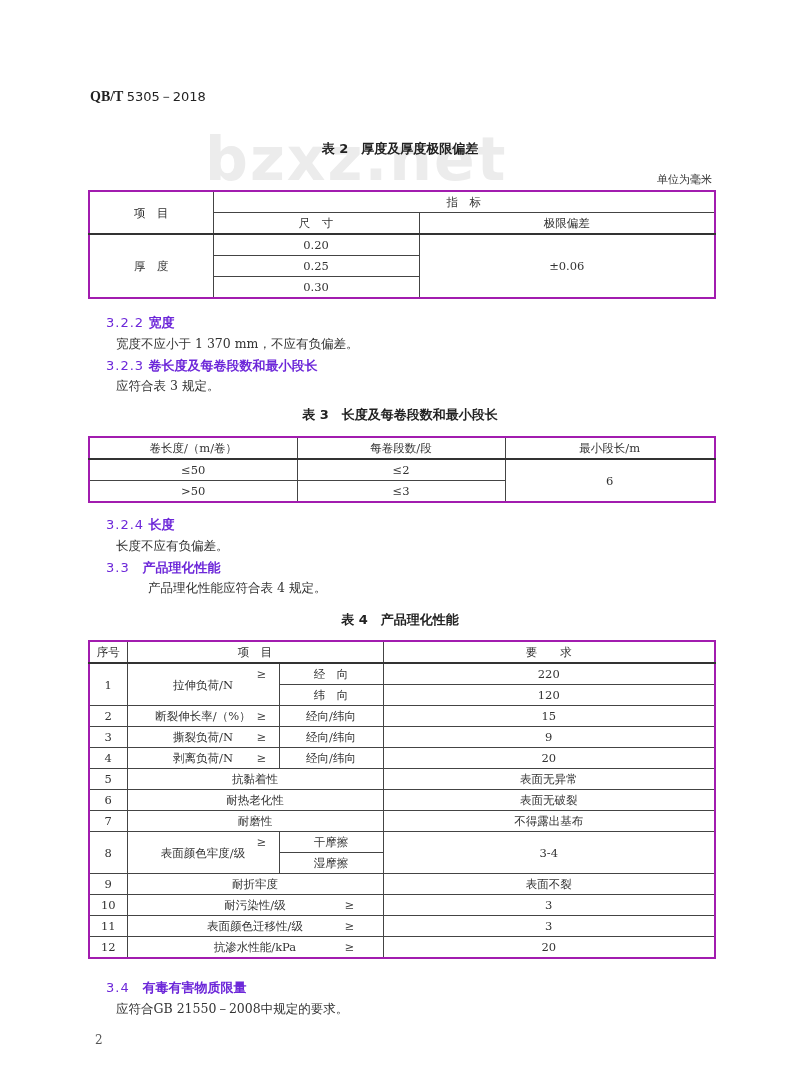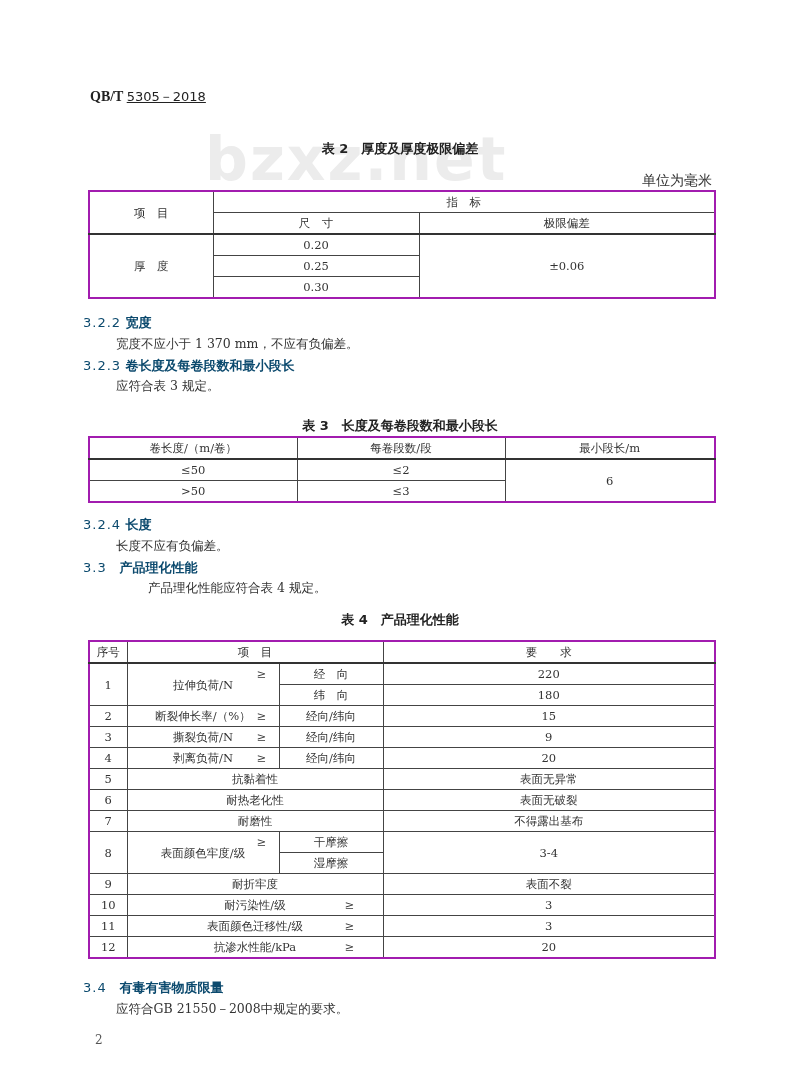"5305－2018" .header-code .num { text-decoration: underline -> none }
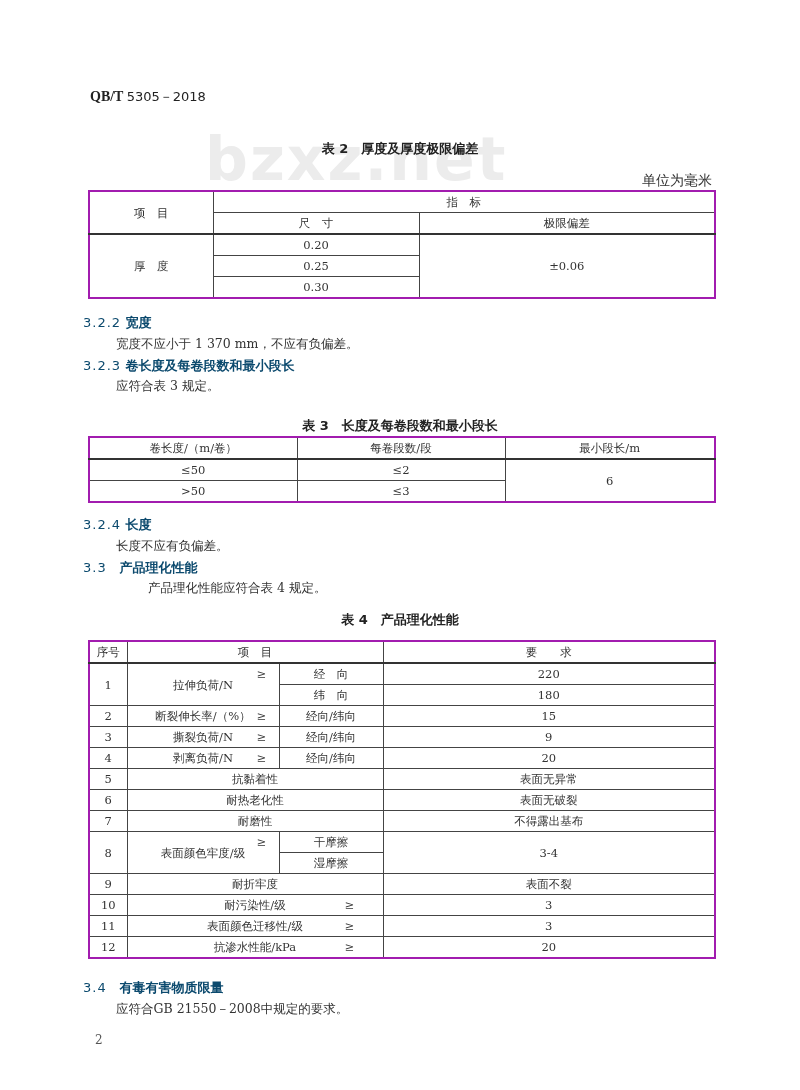"单位为毫米" .unit { font-size: 14px -> 11px }
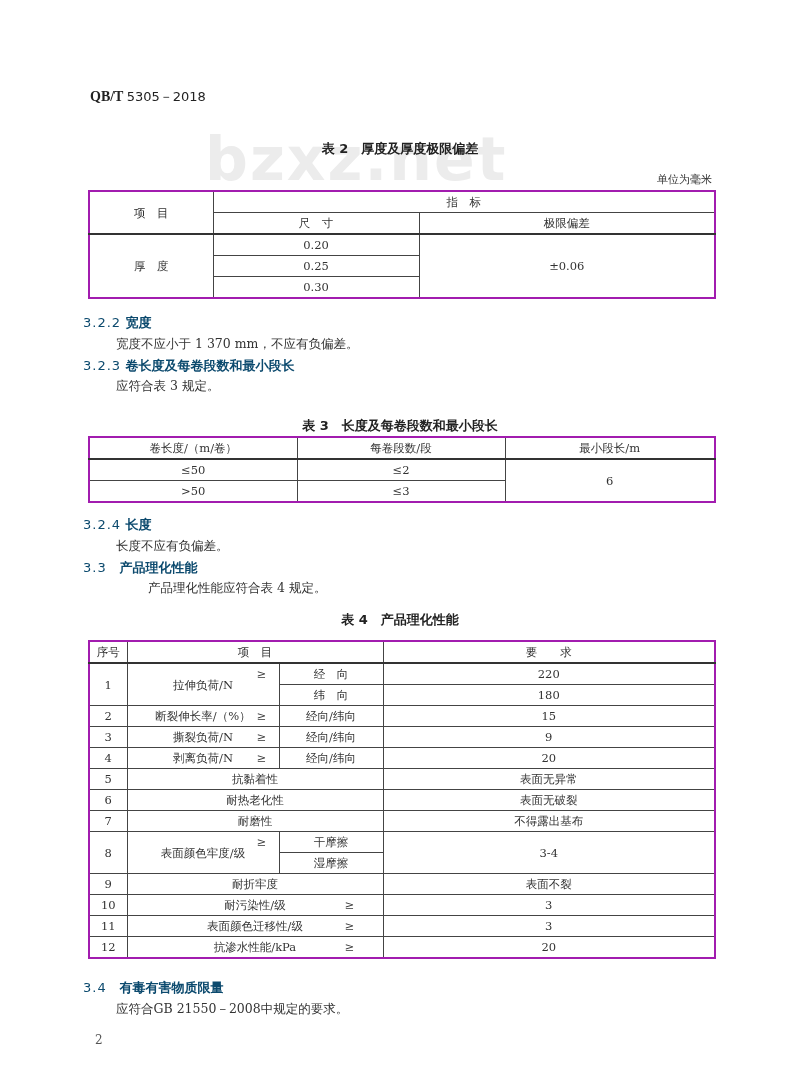"3.2.2 宽度" .sec-title { color: #0c4a6e -> #6d28d9; left: 83px -> 106px }
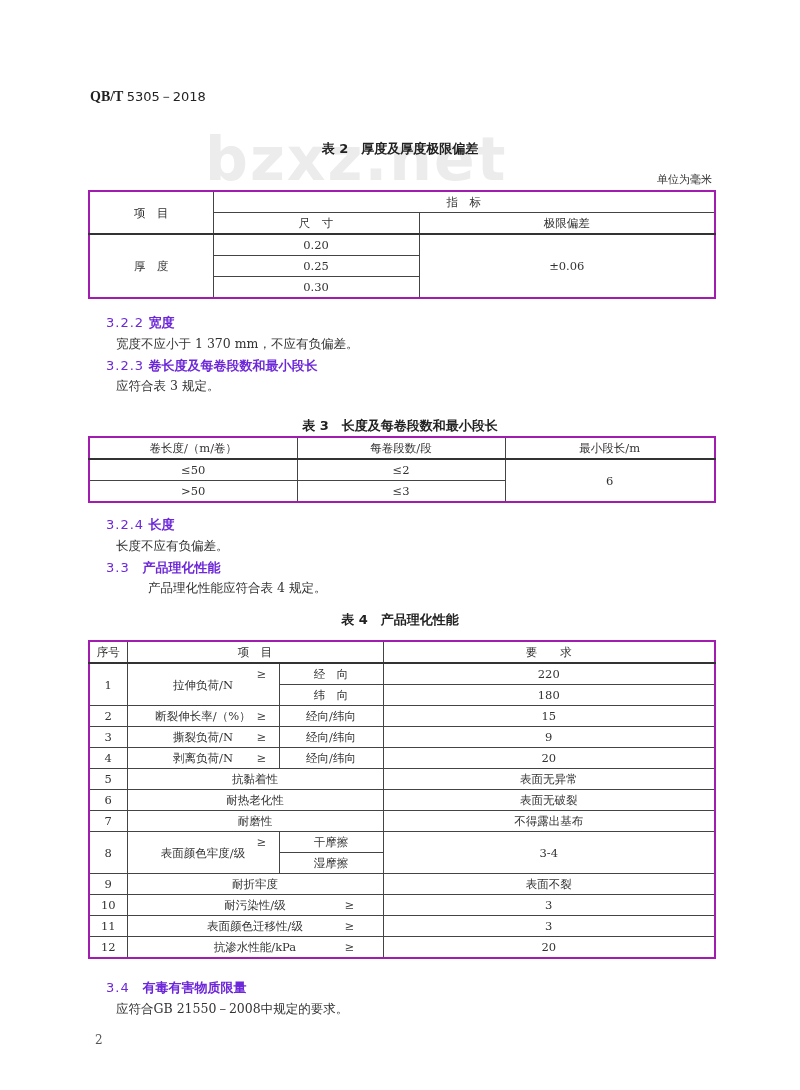"表 3 长度及每卷段数和最小段长" div.abs { top: 417px -> 406px }
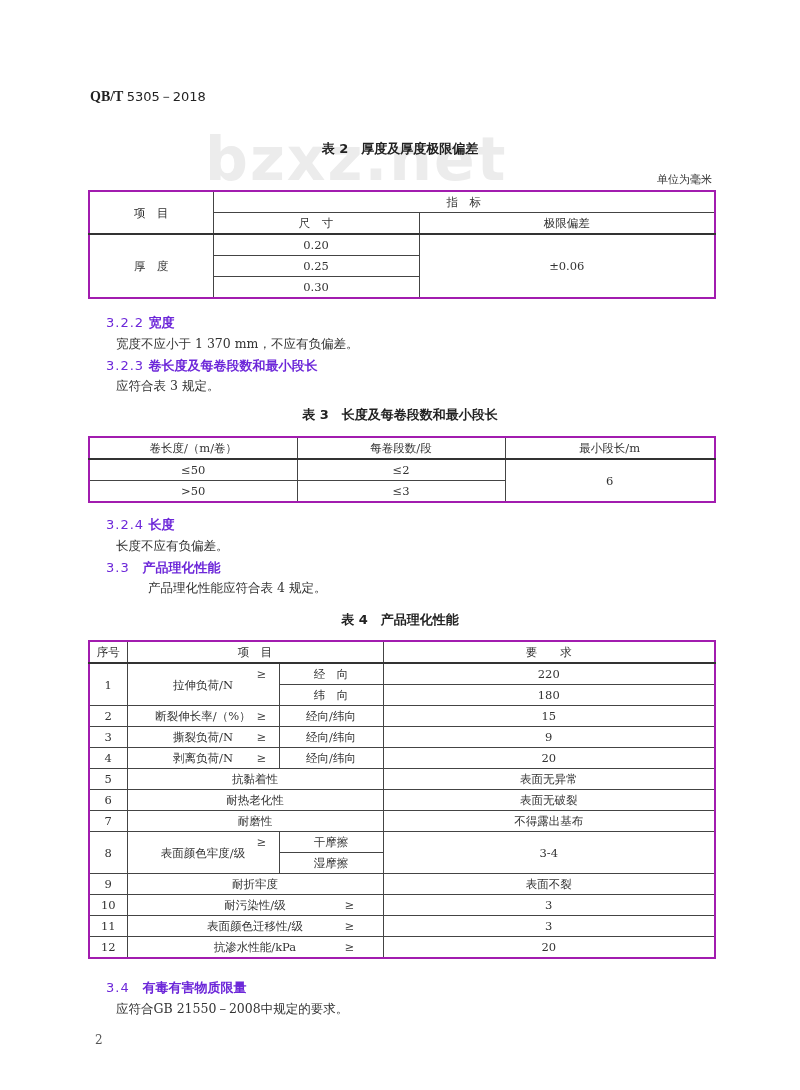"180" td { text: 180 -> 120 }
